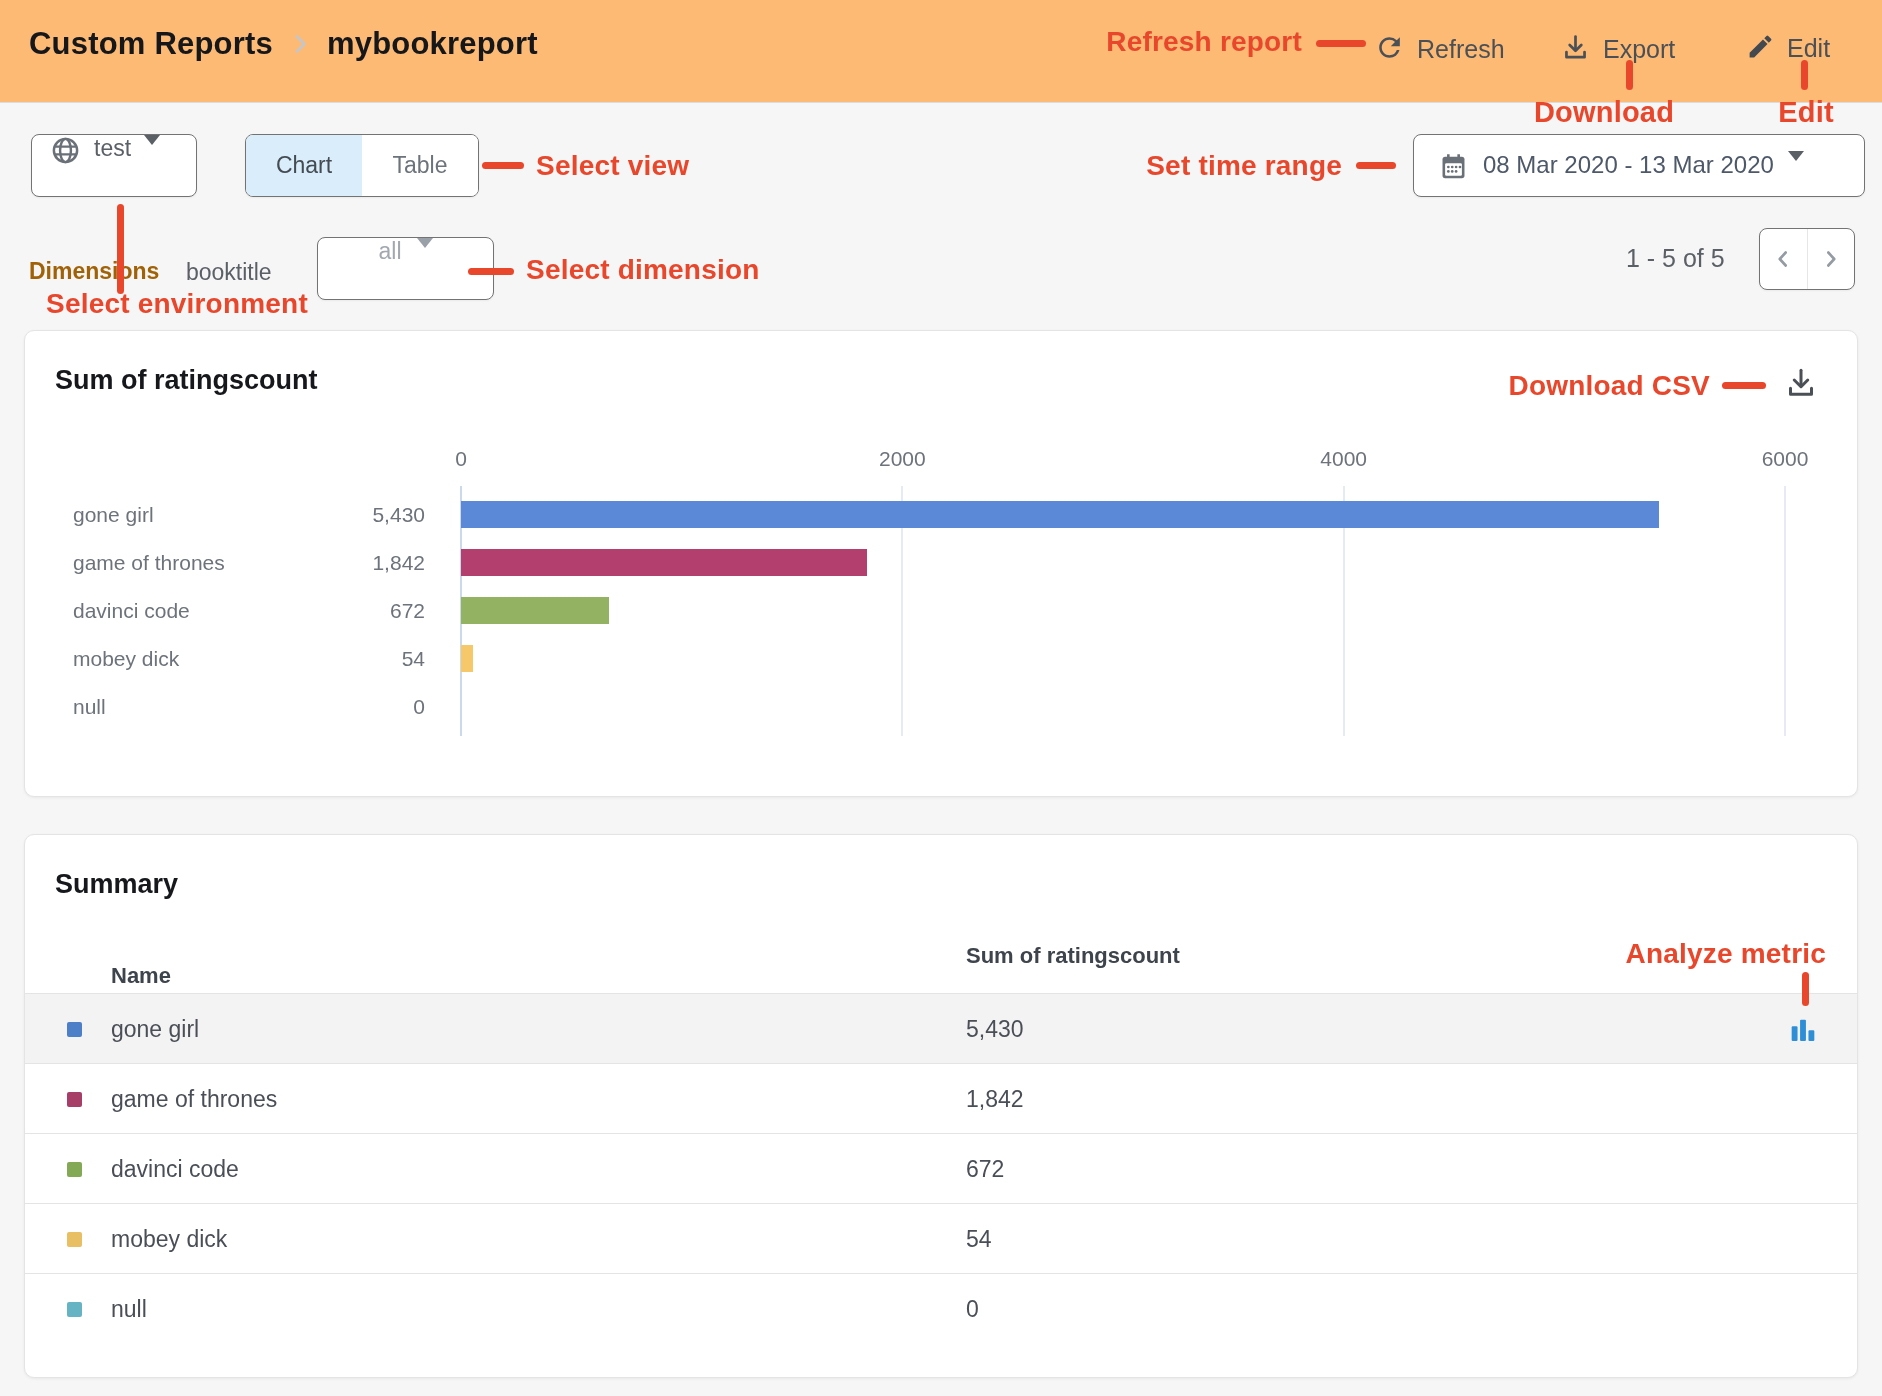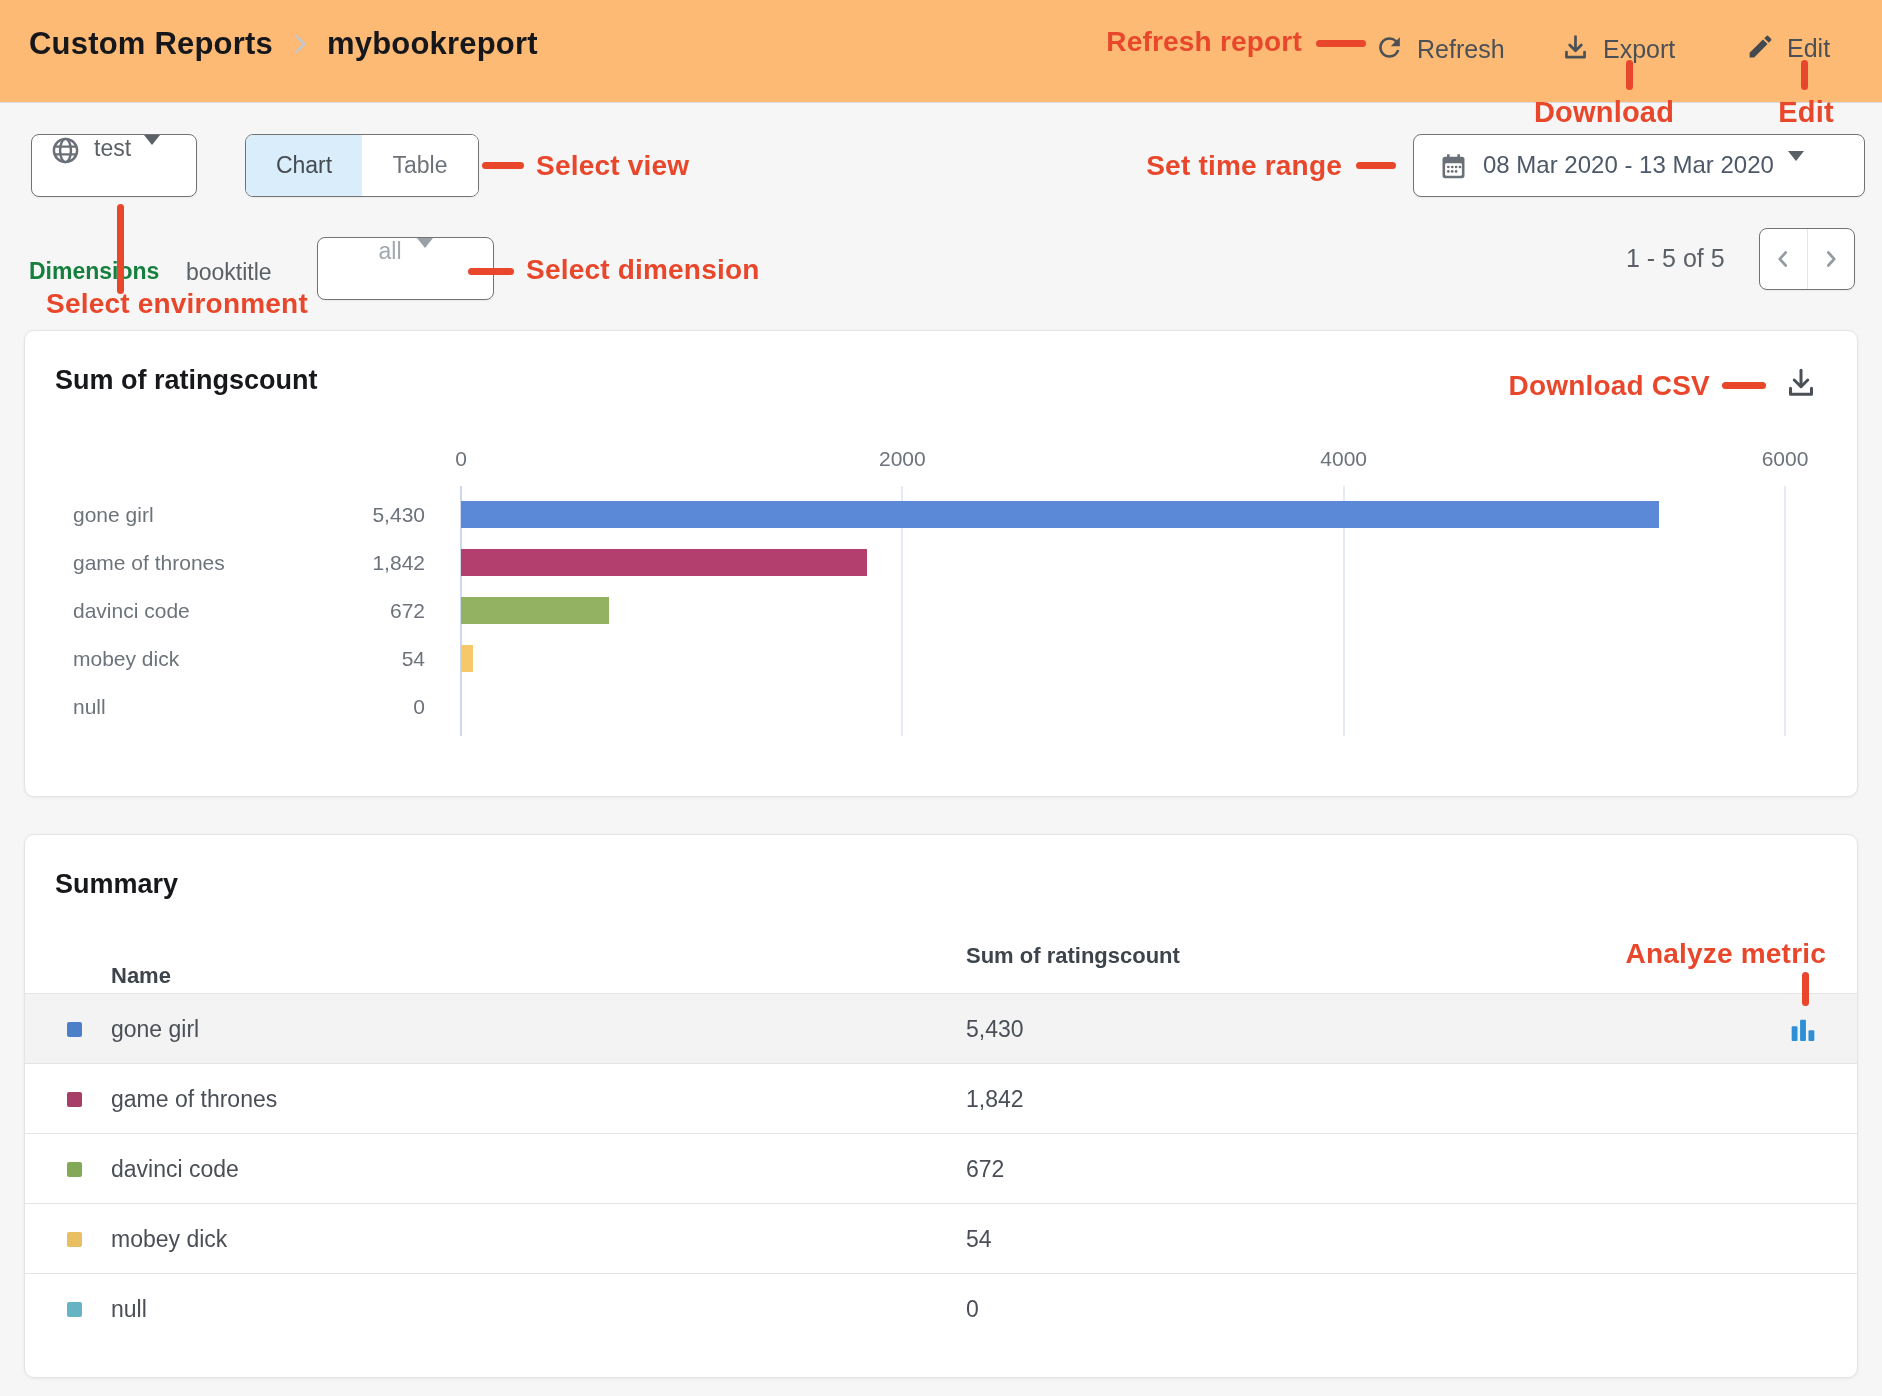"Dimensions" .dims-label { color: #15803d -> #a16207 }
